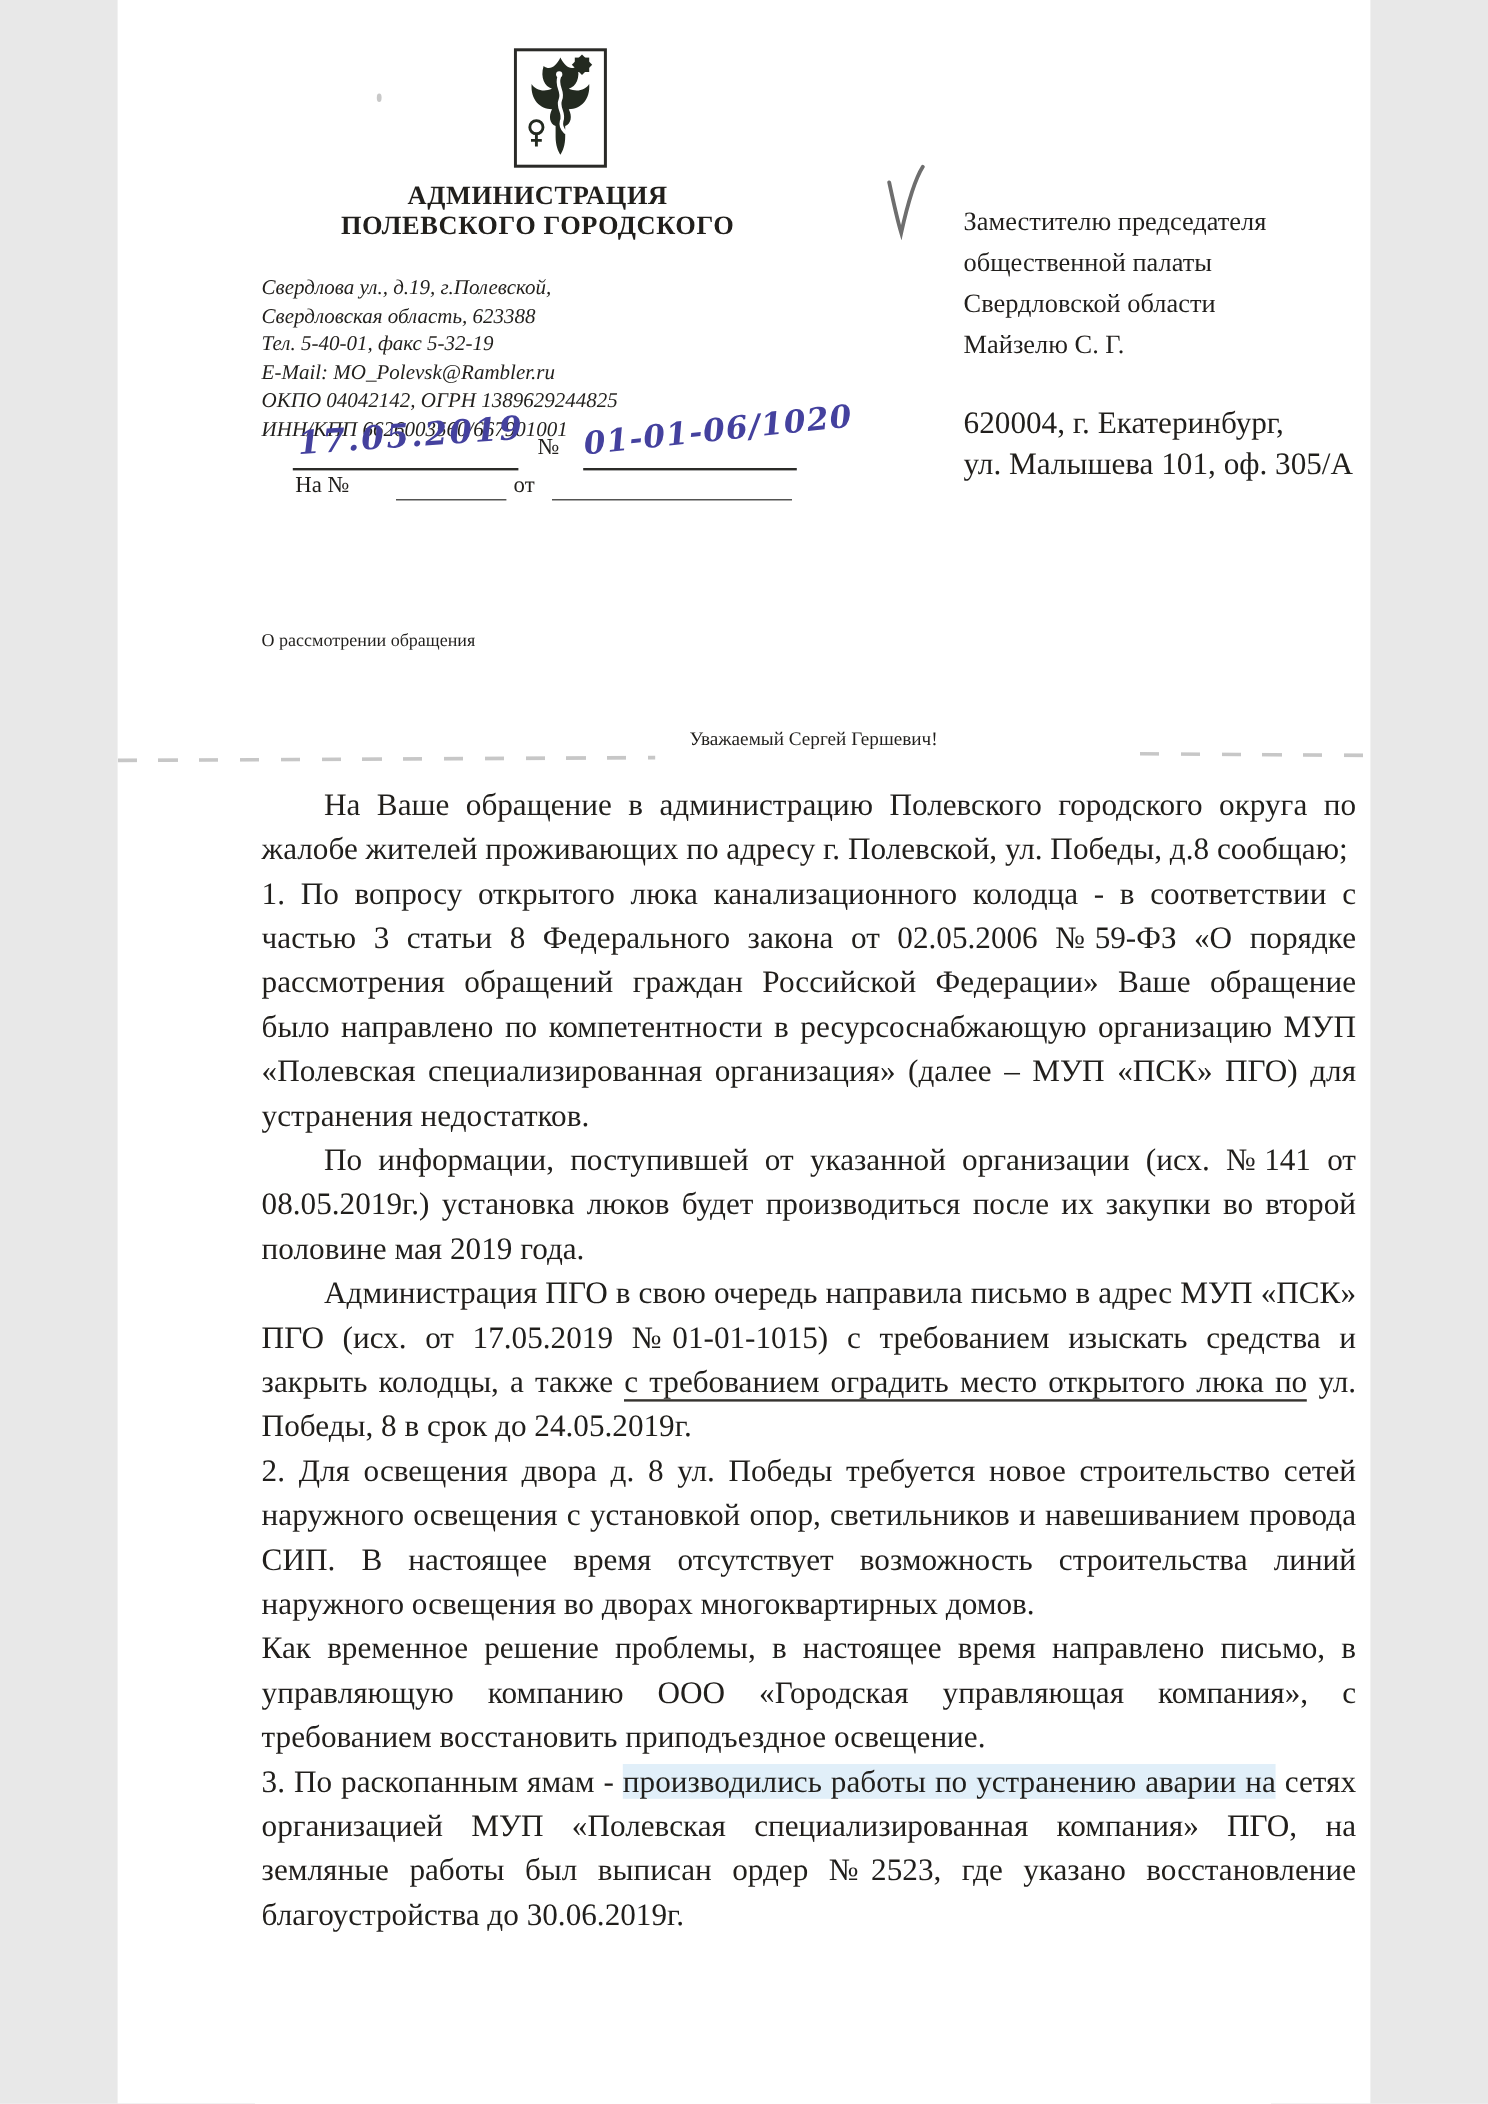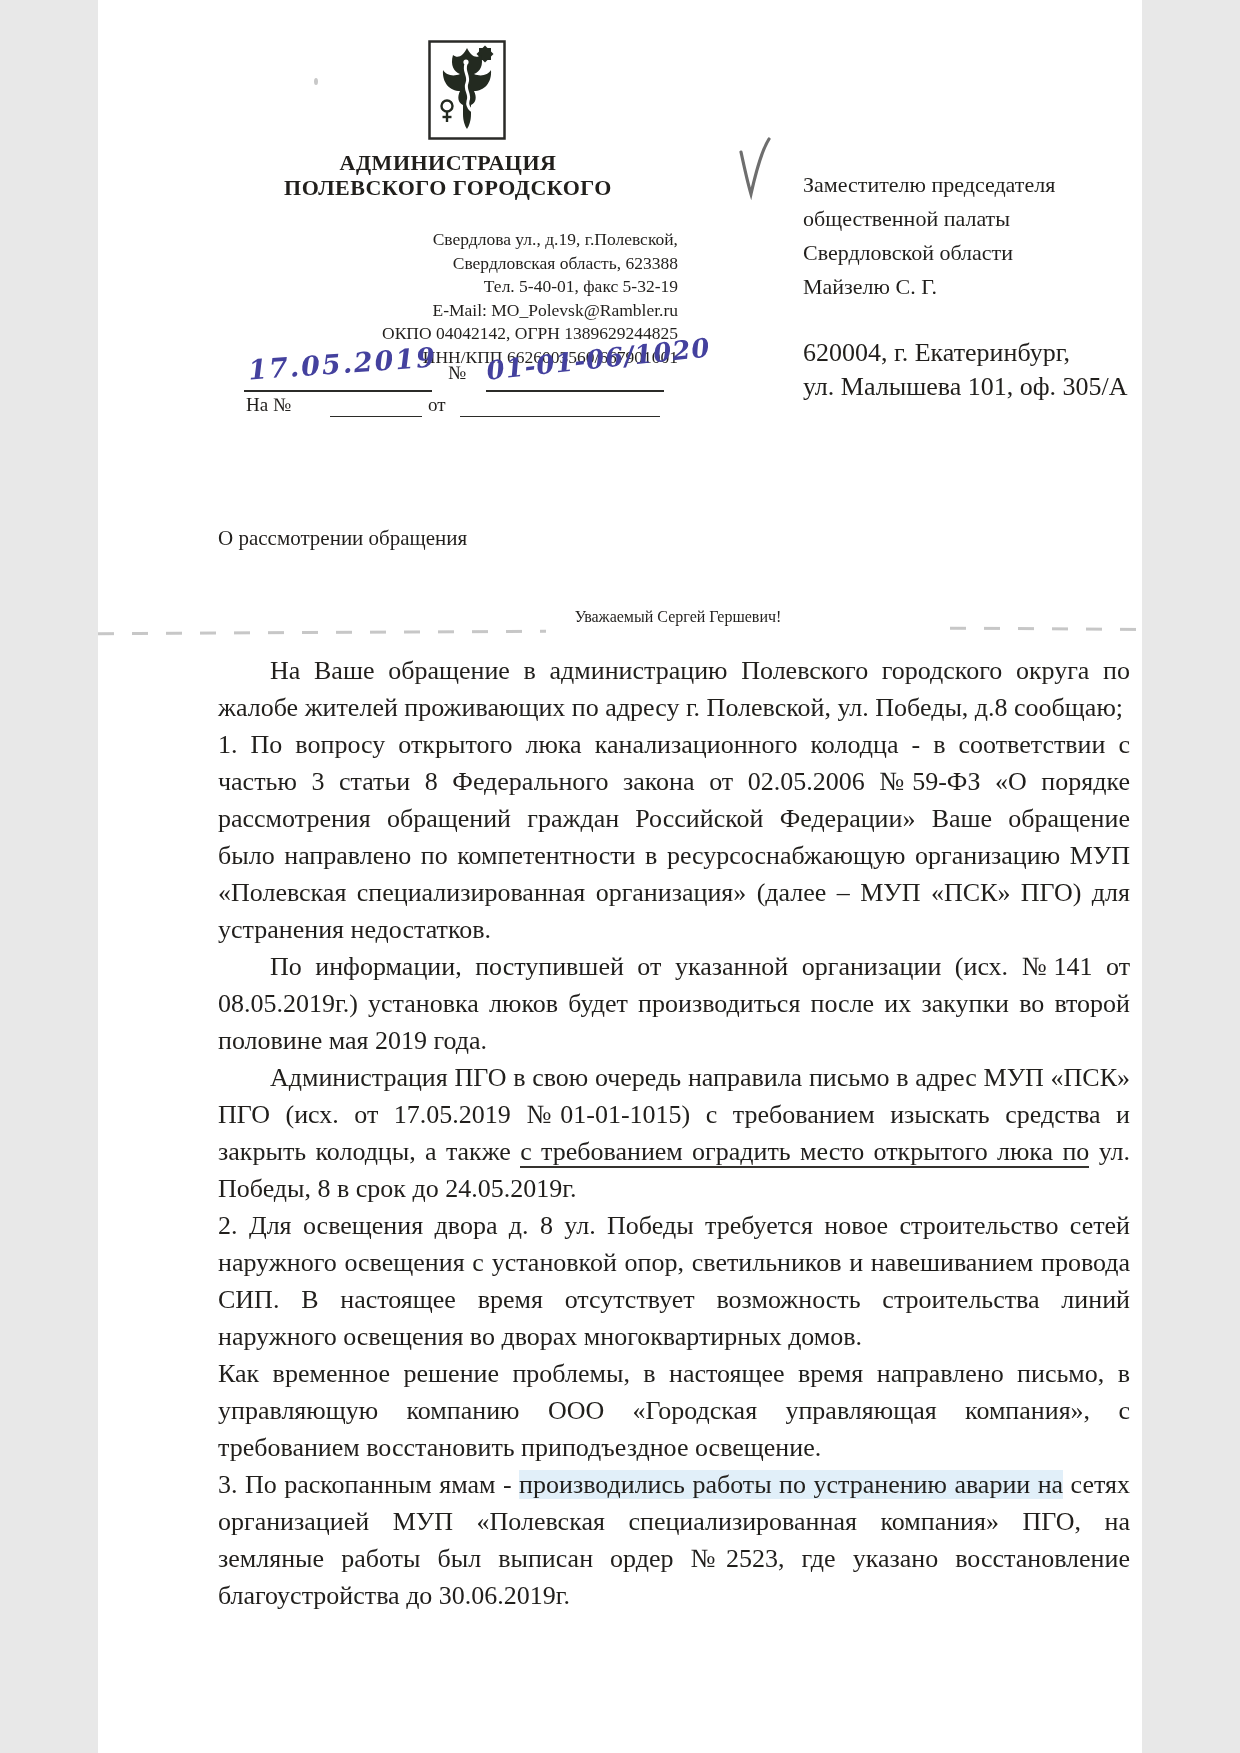"Свердлова ул., д.19, г.Полевской," .addr-block { font-style: none -> italic; text-align: right -> left }
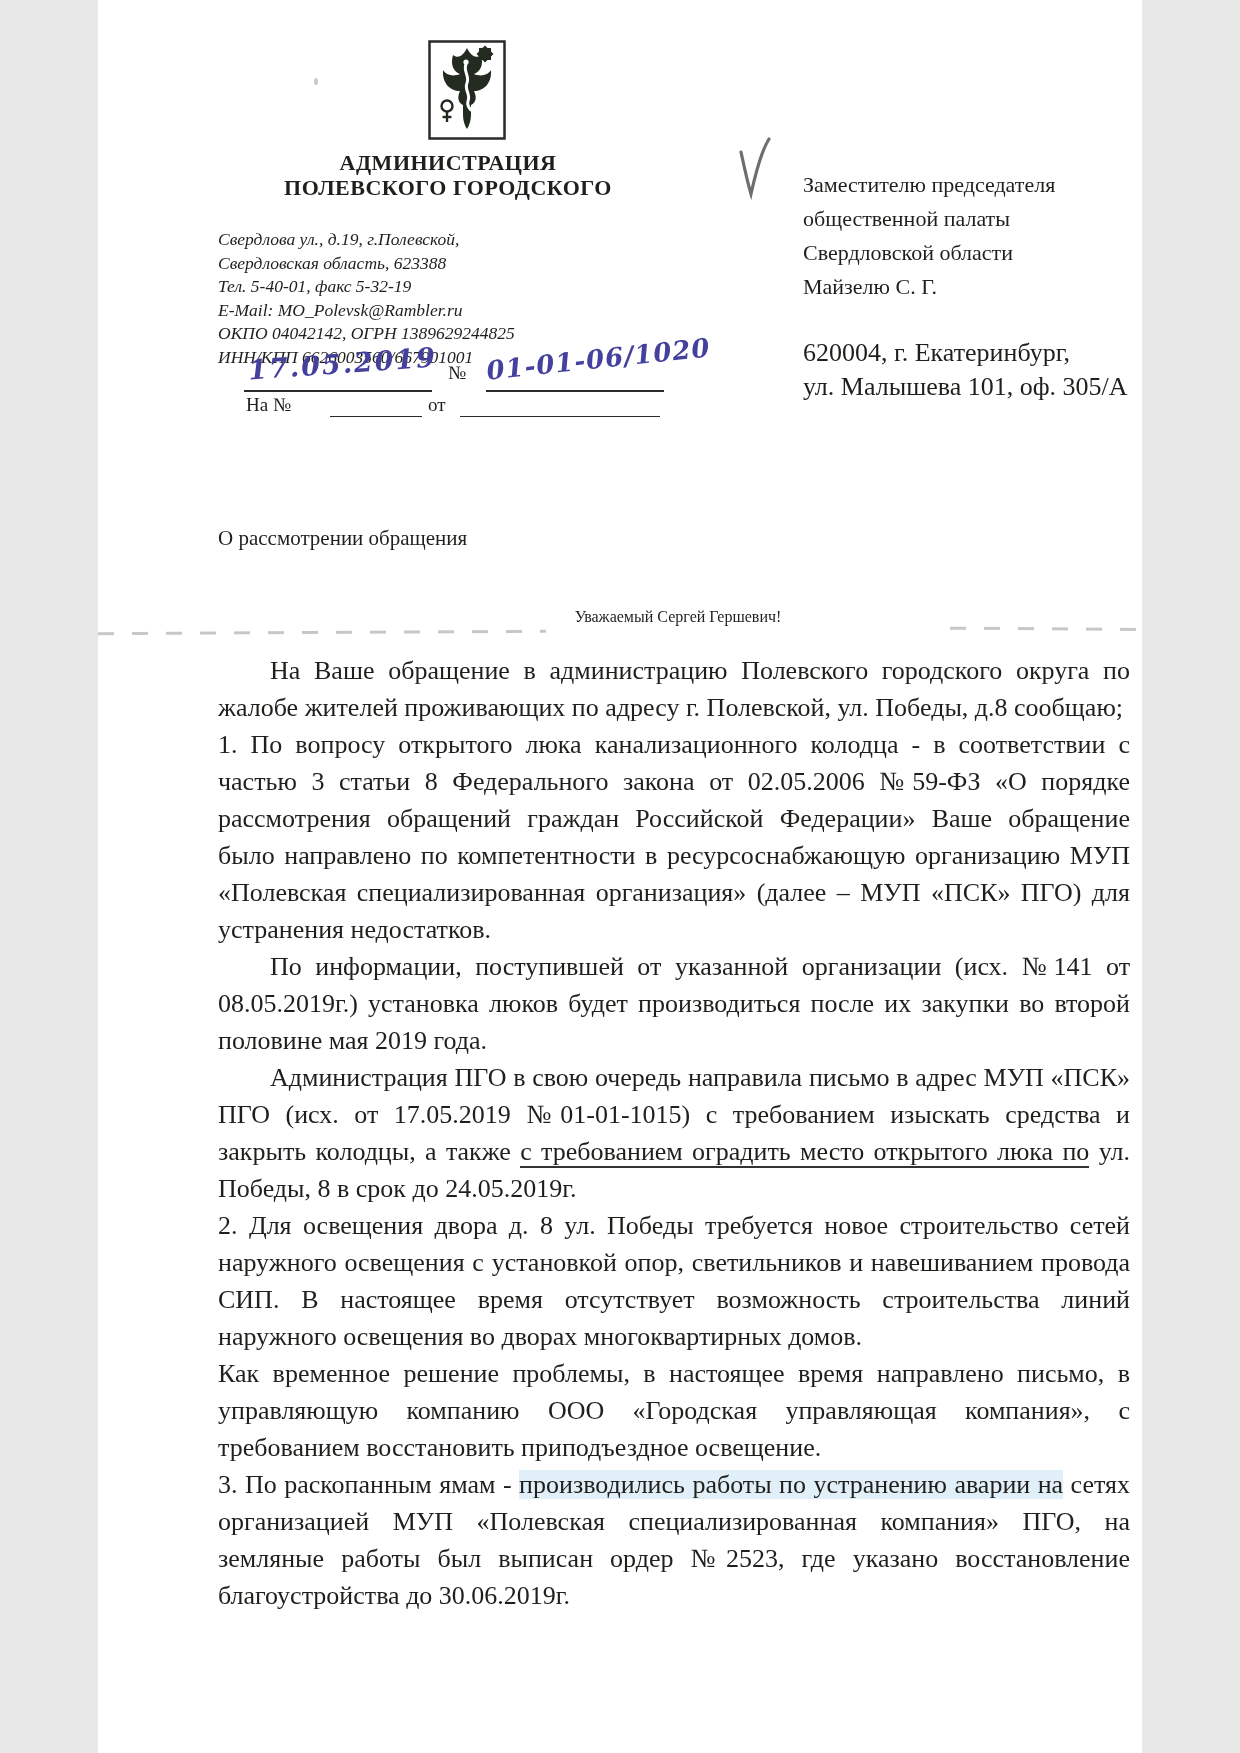"О рассмотрении обращения" .subject { font-size: 21px -> 15px }
